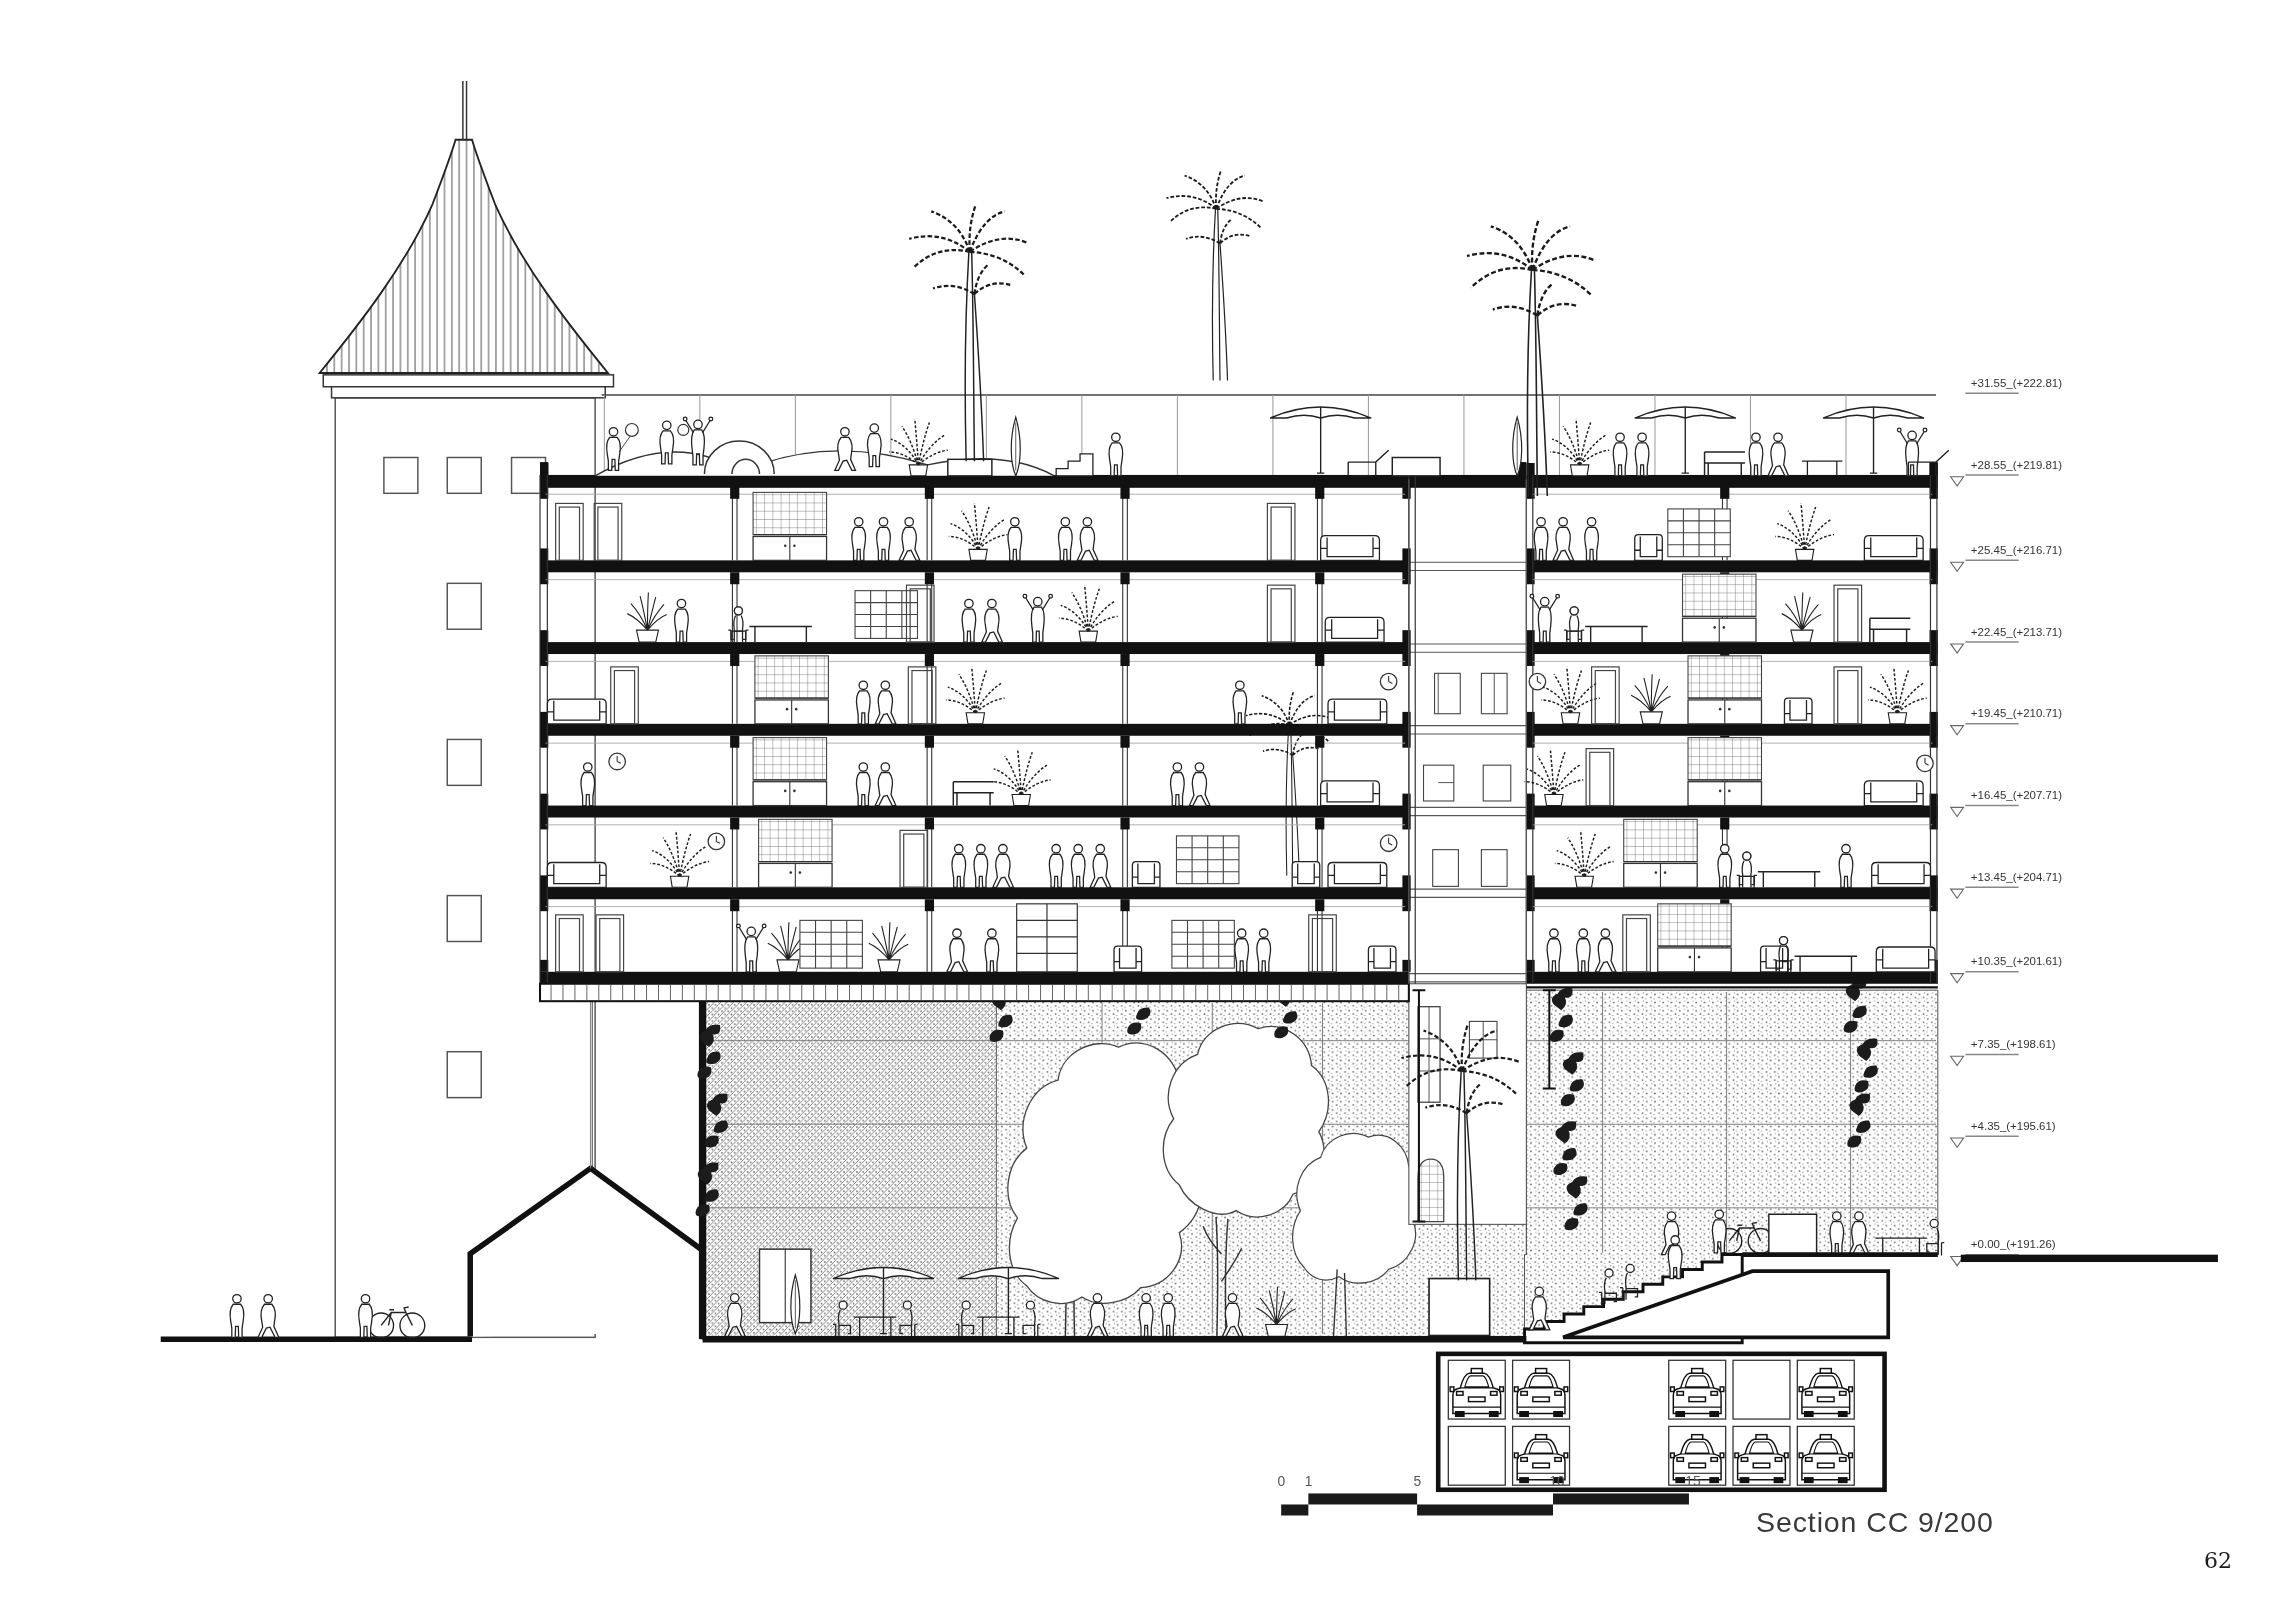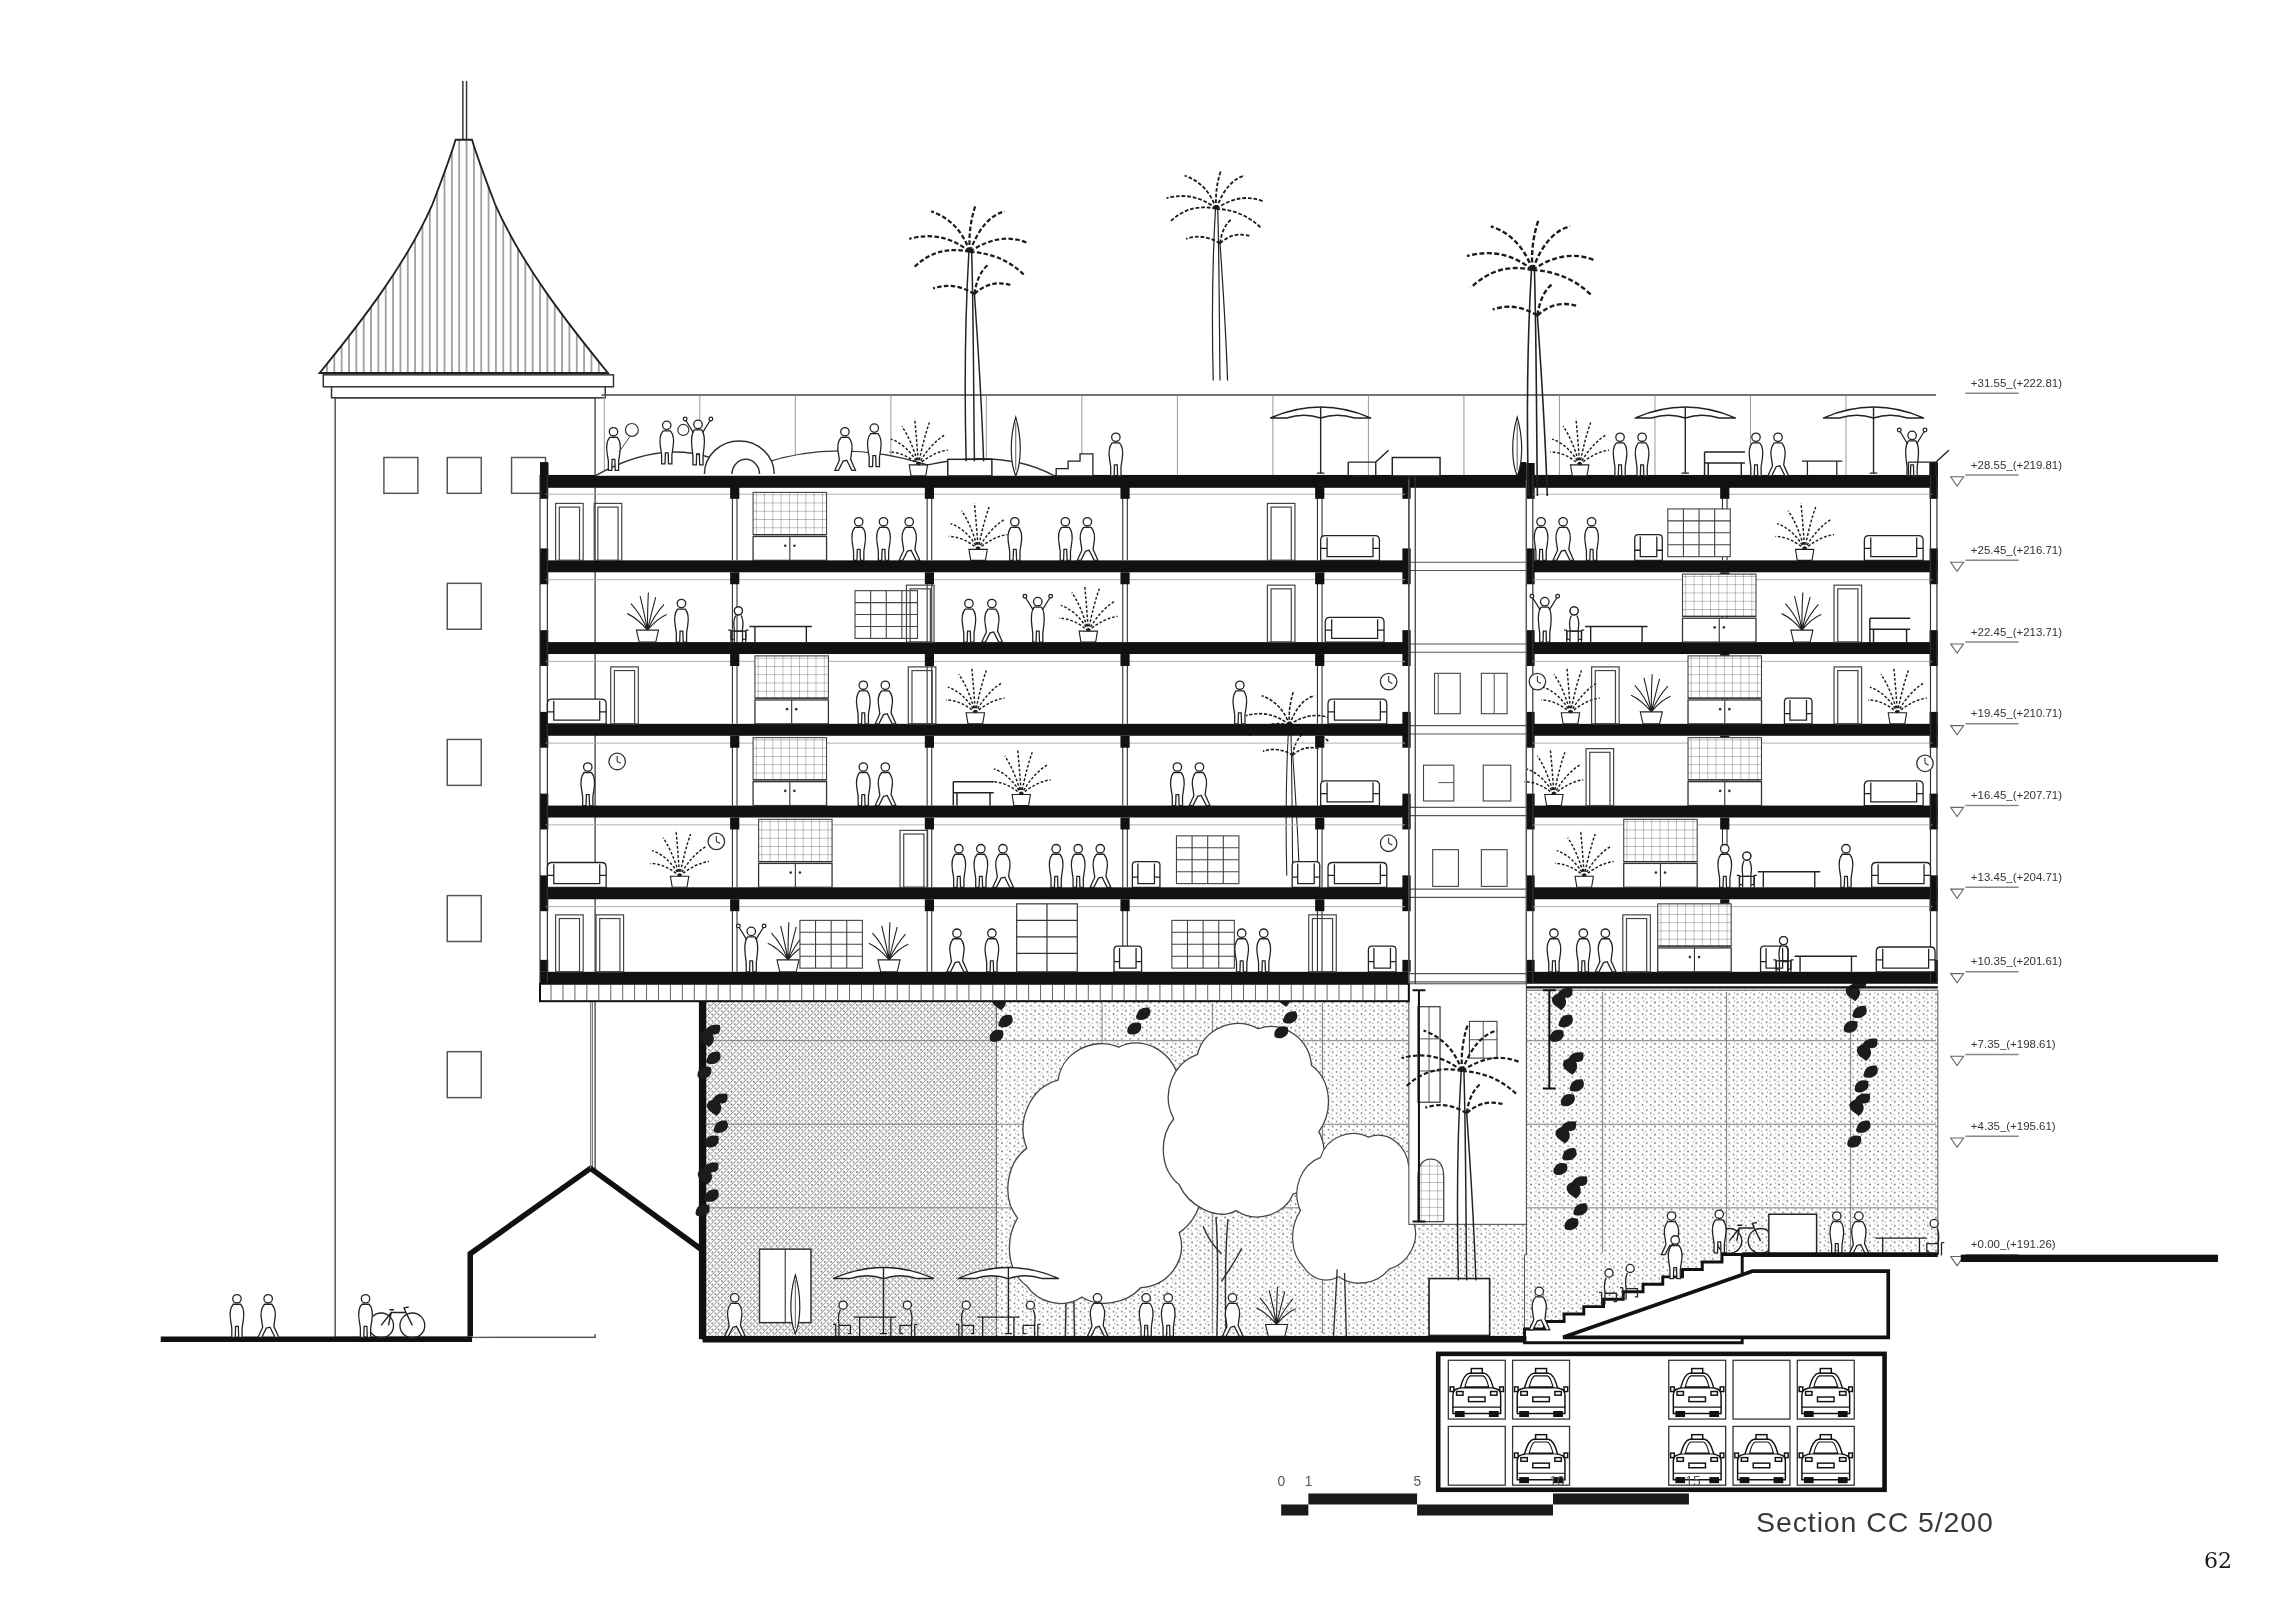"Section CC 5/200" div.titleblock { text: 5/200 -> 9/200 }
